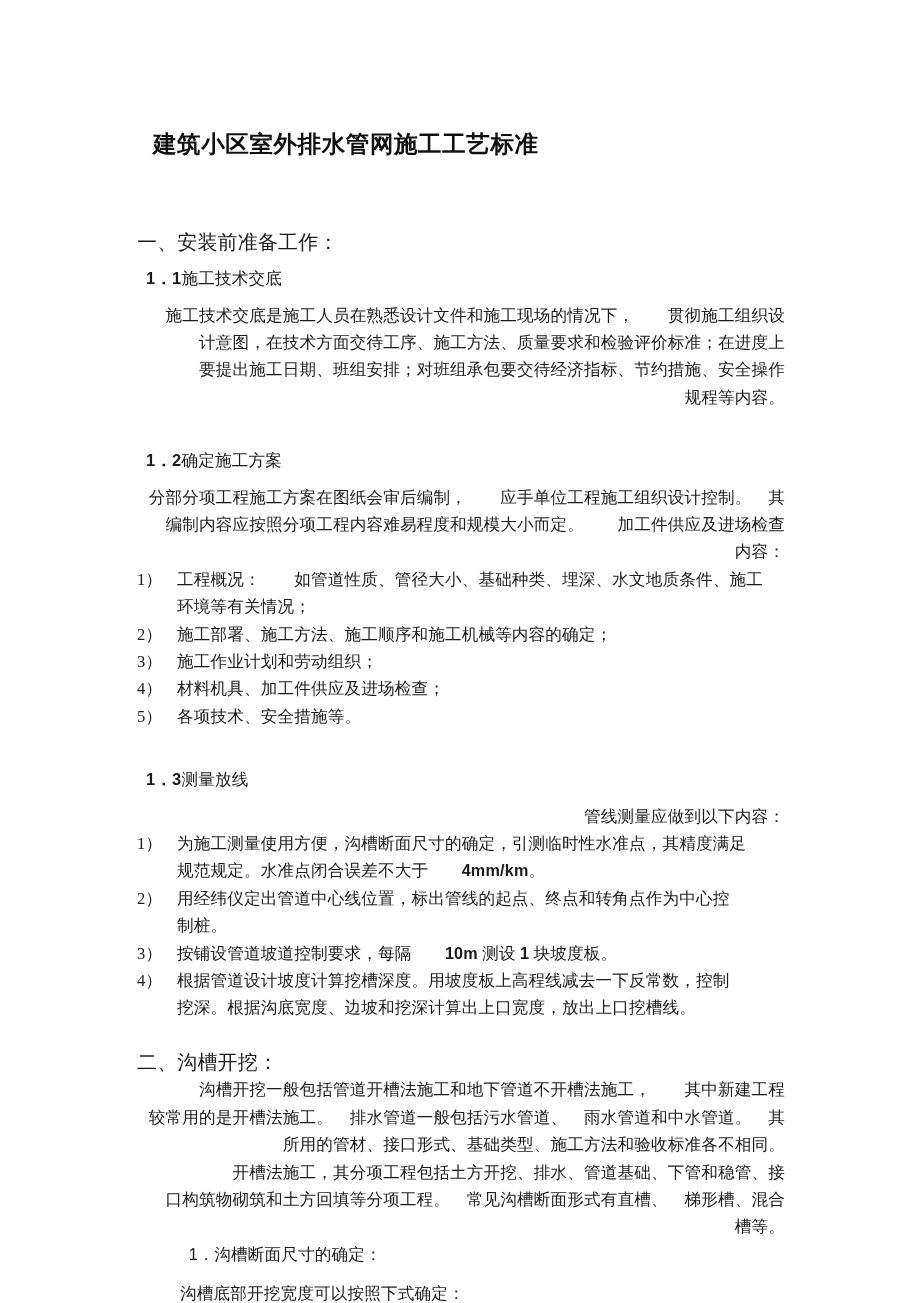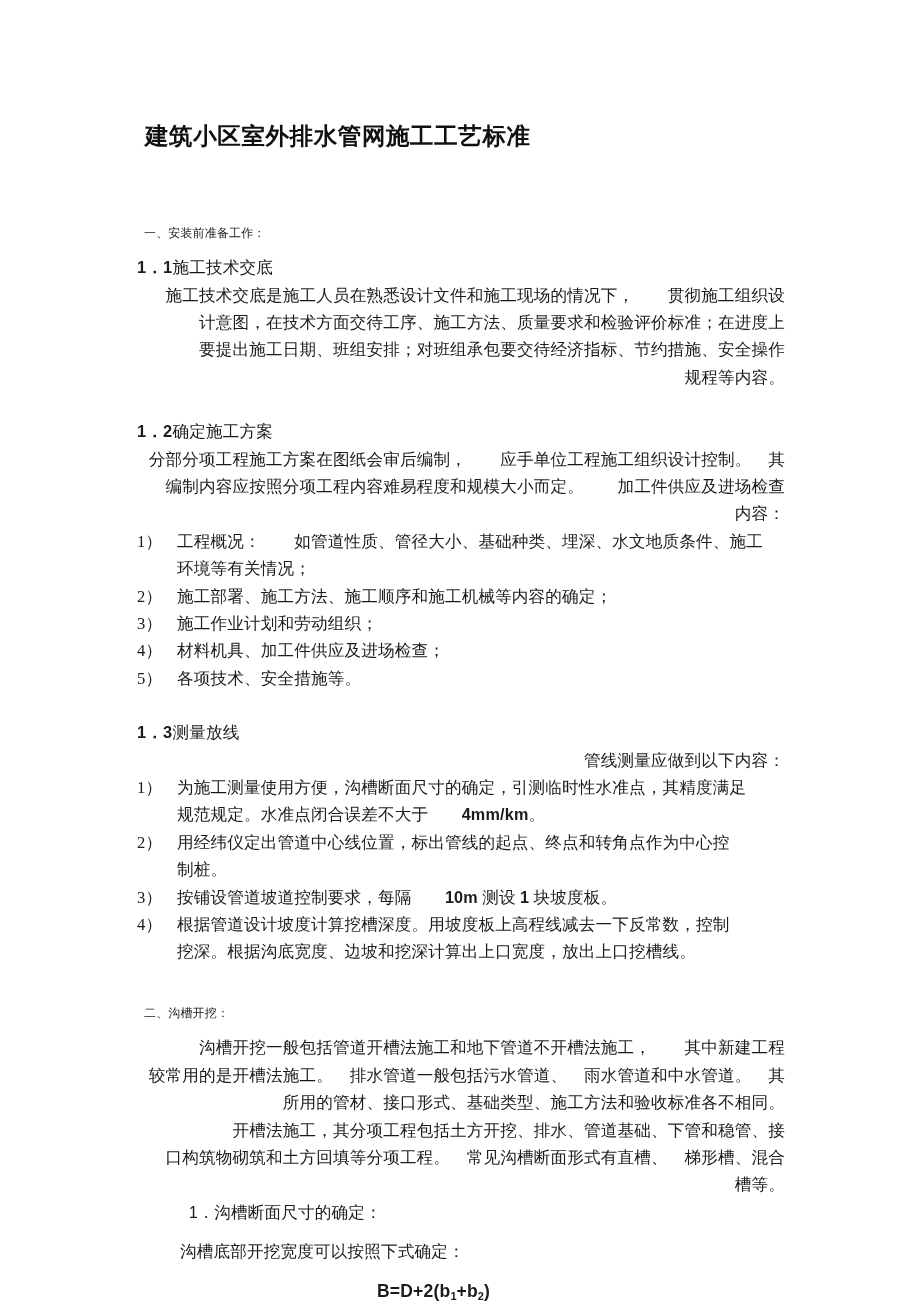"建筑小区室外排水管网施工工艺标准" .doc-title { margin: 8px -> 16px }
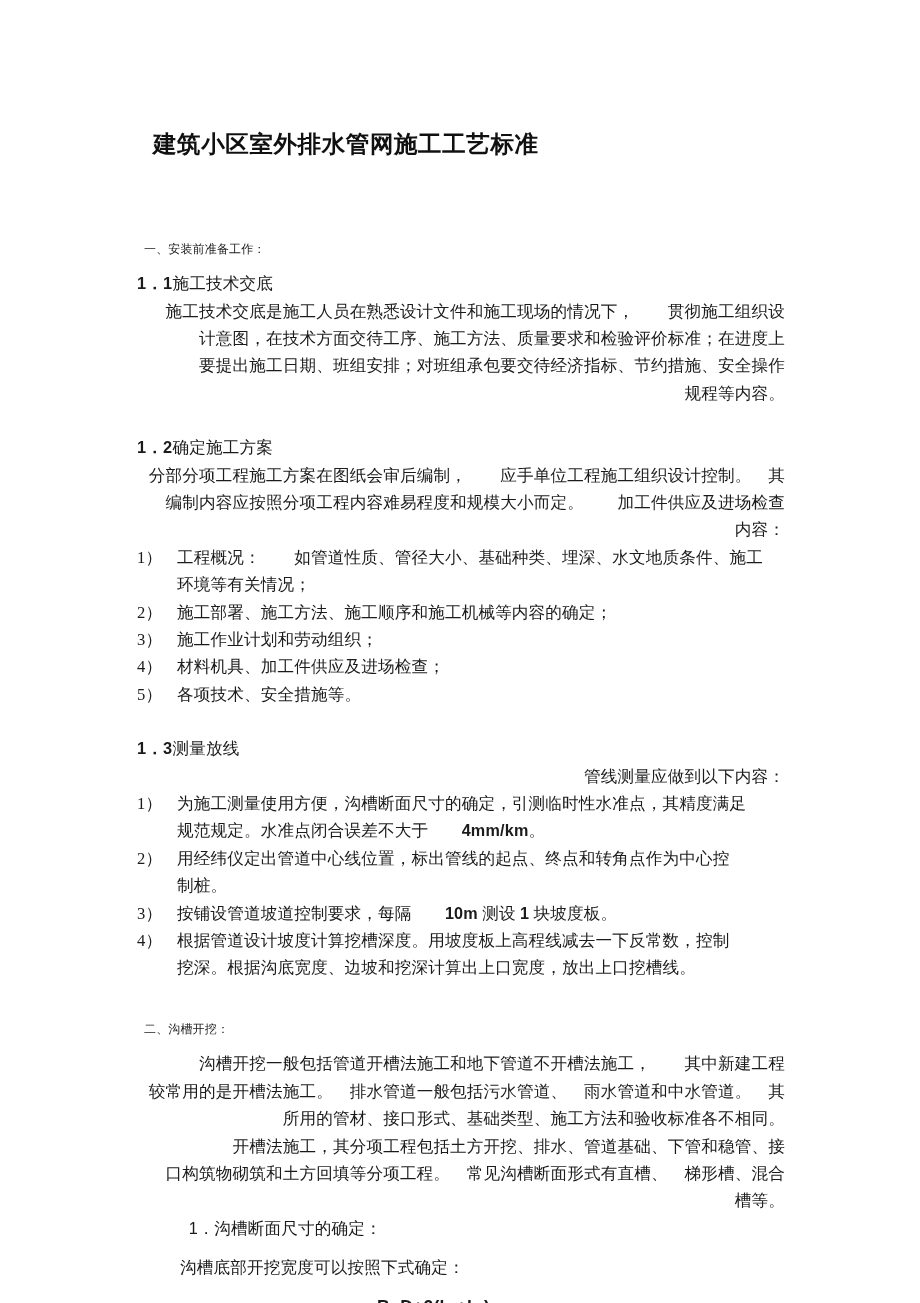"一、安装前准备工作：" p.section-head { font-size: 12px -> 20px; margin: 7px -> 0 }
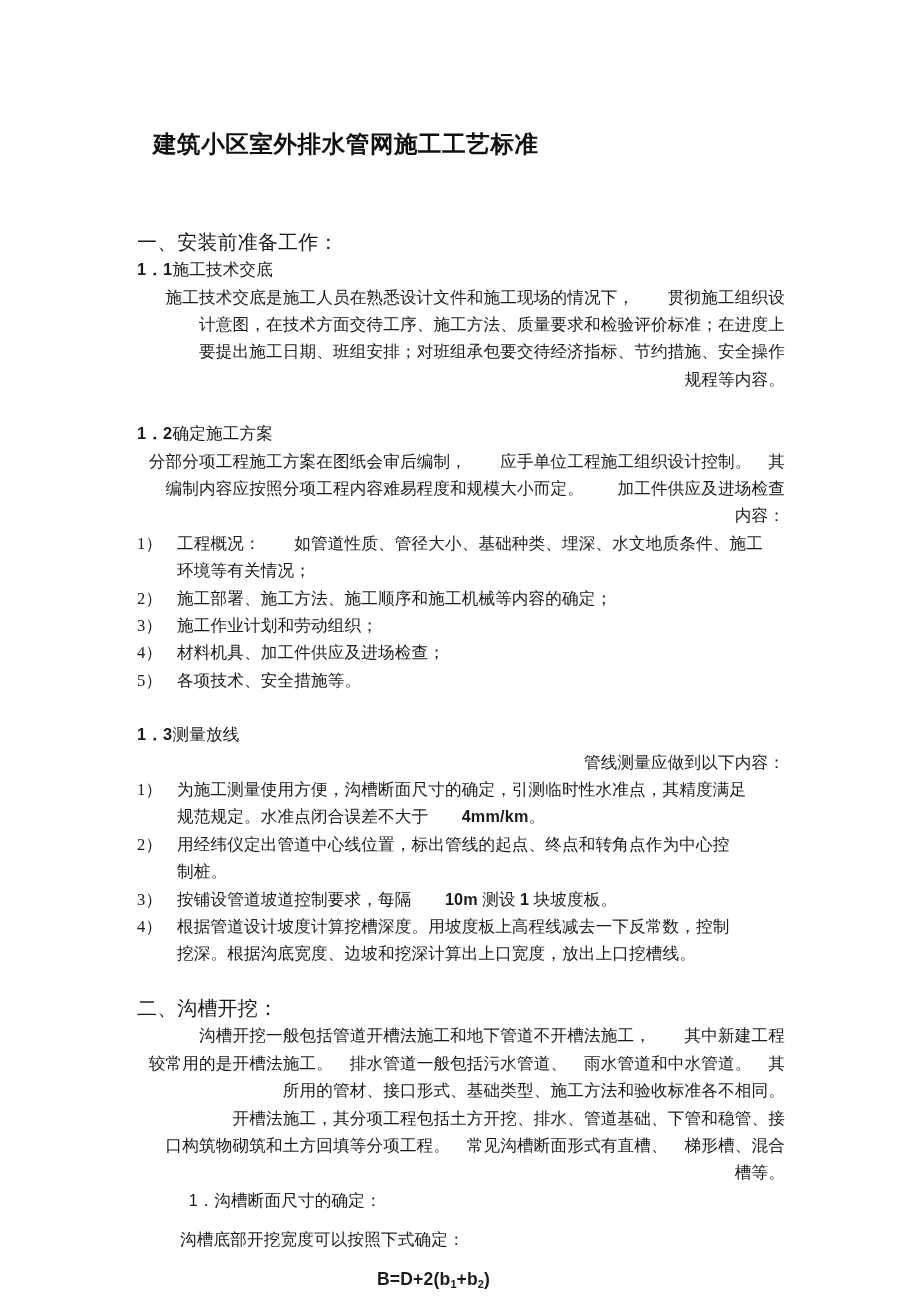"1．1施工技术交底" p.heading-num { margin: 0 -> 9px }
